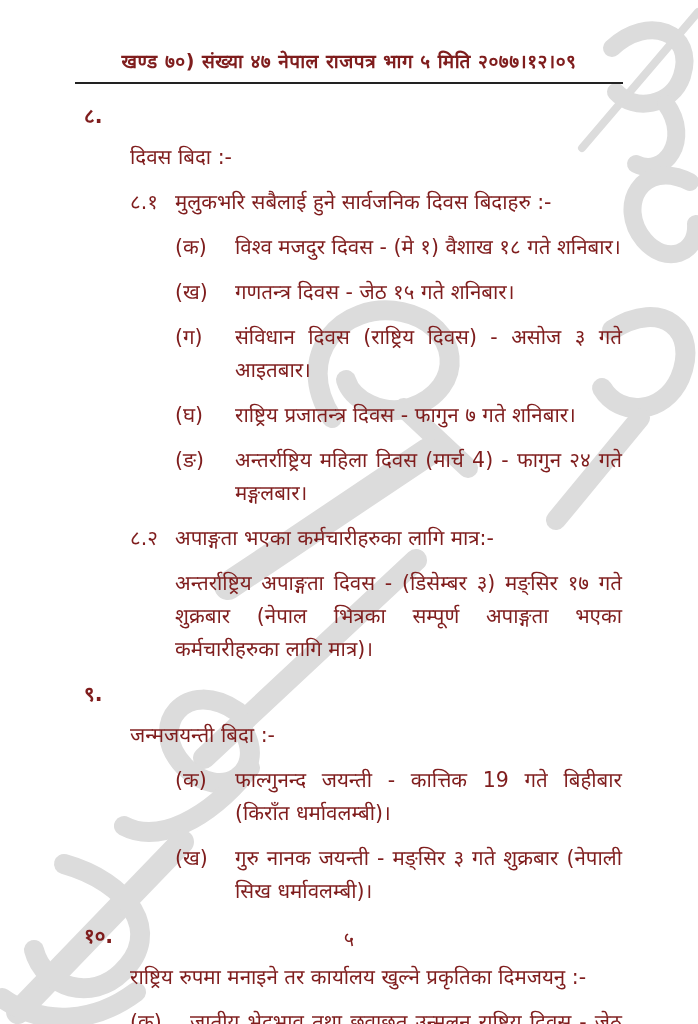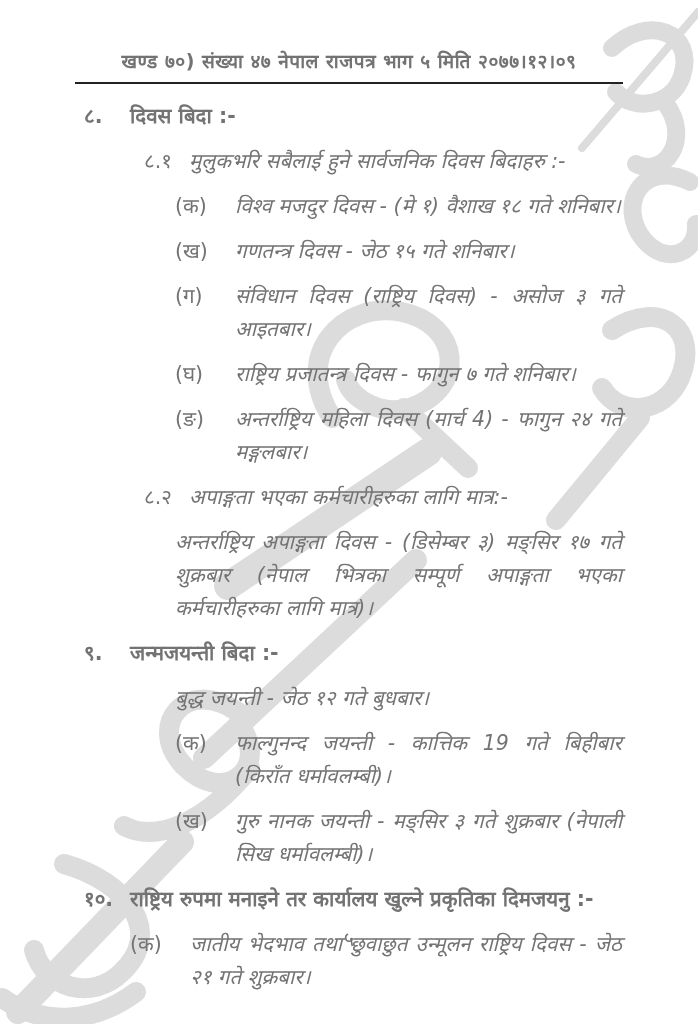"खण्ड ७०) संख्या ४७ नेपाल" .page { color: #737373 -> #7f1d1d }
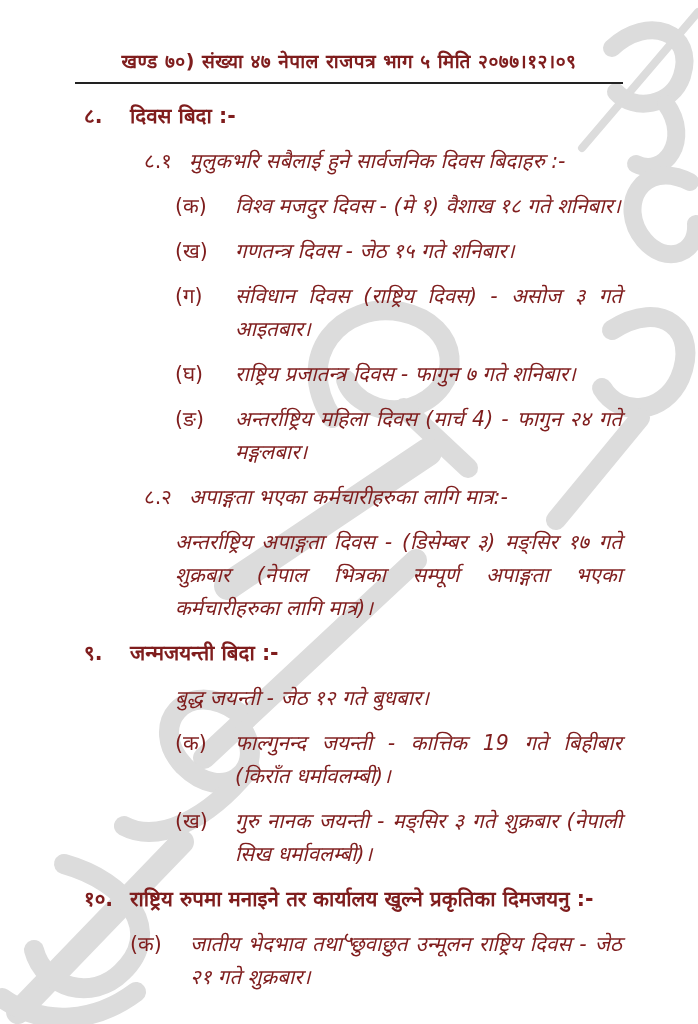"दिवस बिदा :-" .title-txt { font-weight: 700 -> 400; margin-top: none -> 41px }
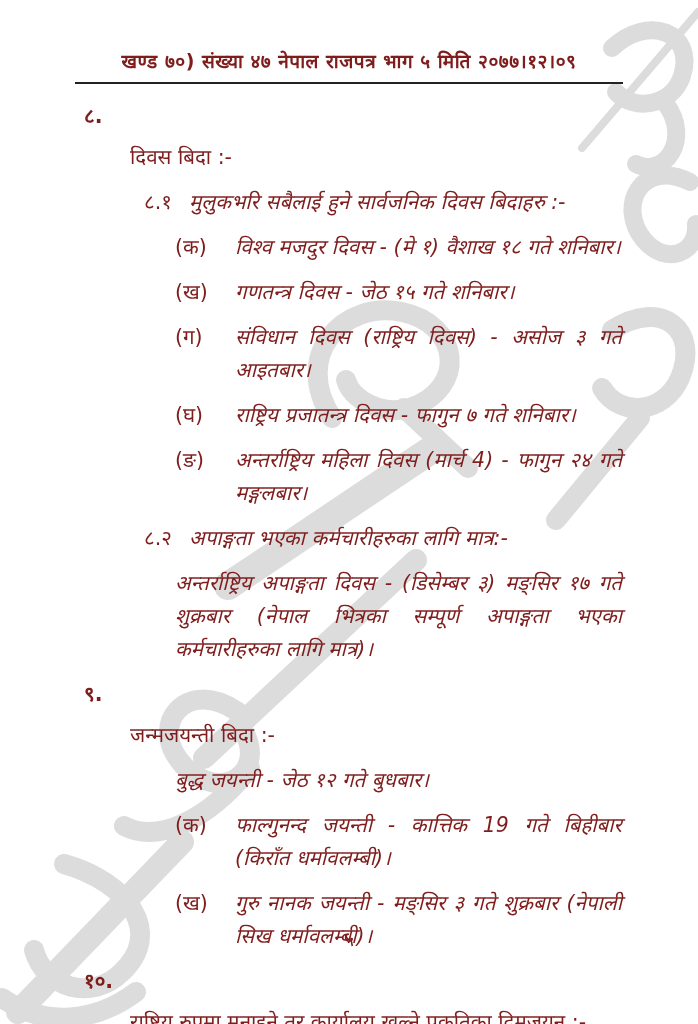"८.१" .lvl2 { margin-left: 60px -> 46px }
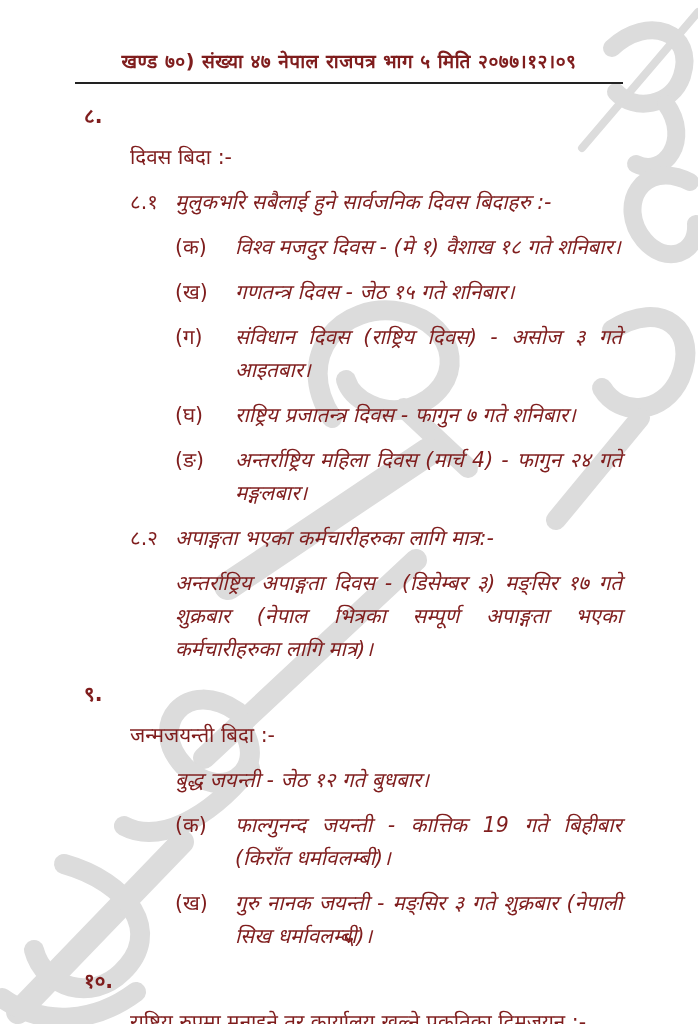"मुलुकभरि सबैलाई हुने सार्वजनिक दिवस" .txt { font-style: italic -> none }
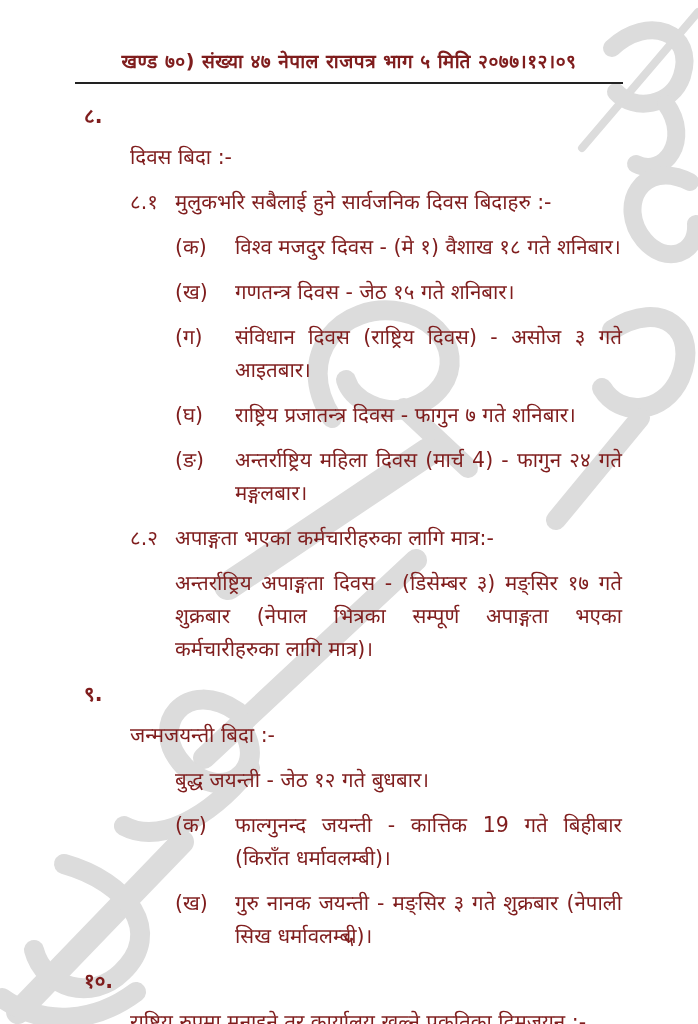"बुद्ध जयन्ती - जेठ १२" div.row { html: <div> <span>बुद्ध जयन्ती - जेठ १२ गते बुधबार।</span> </div> -> none }
